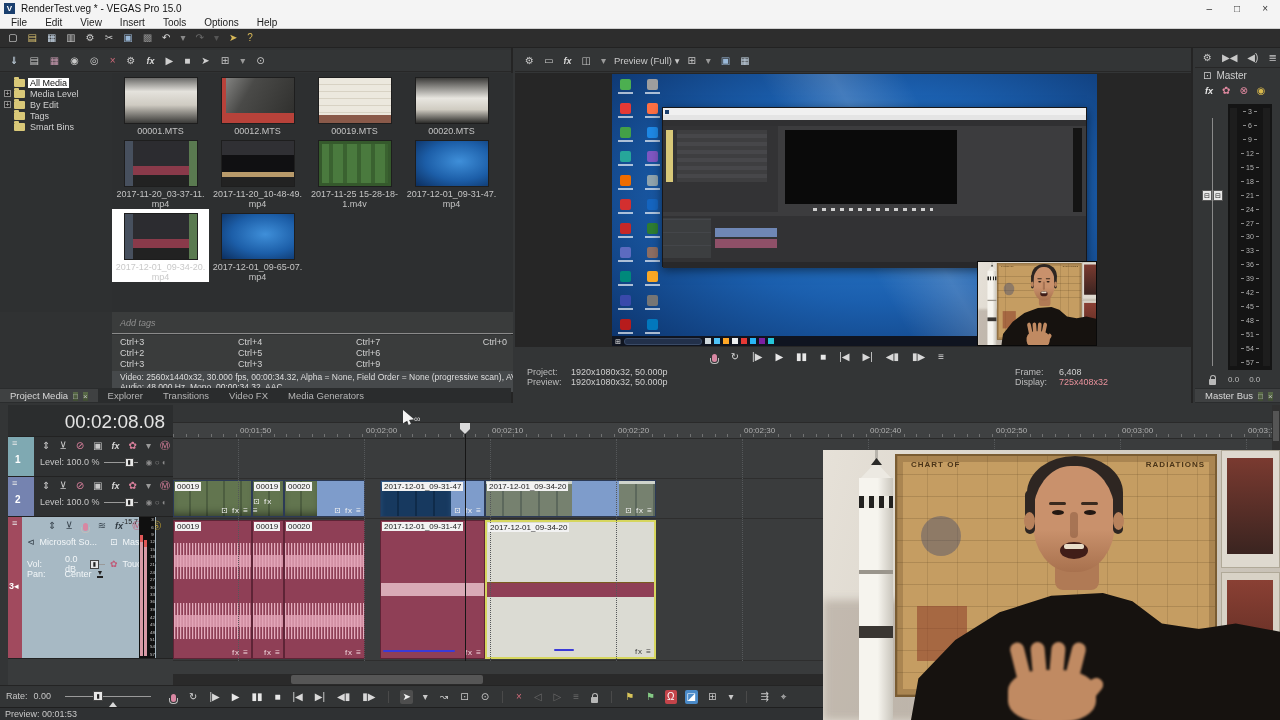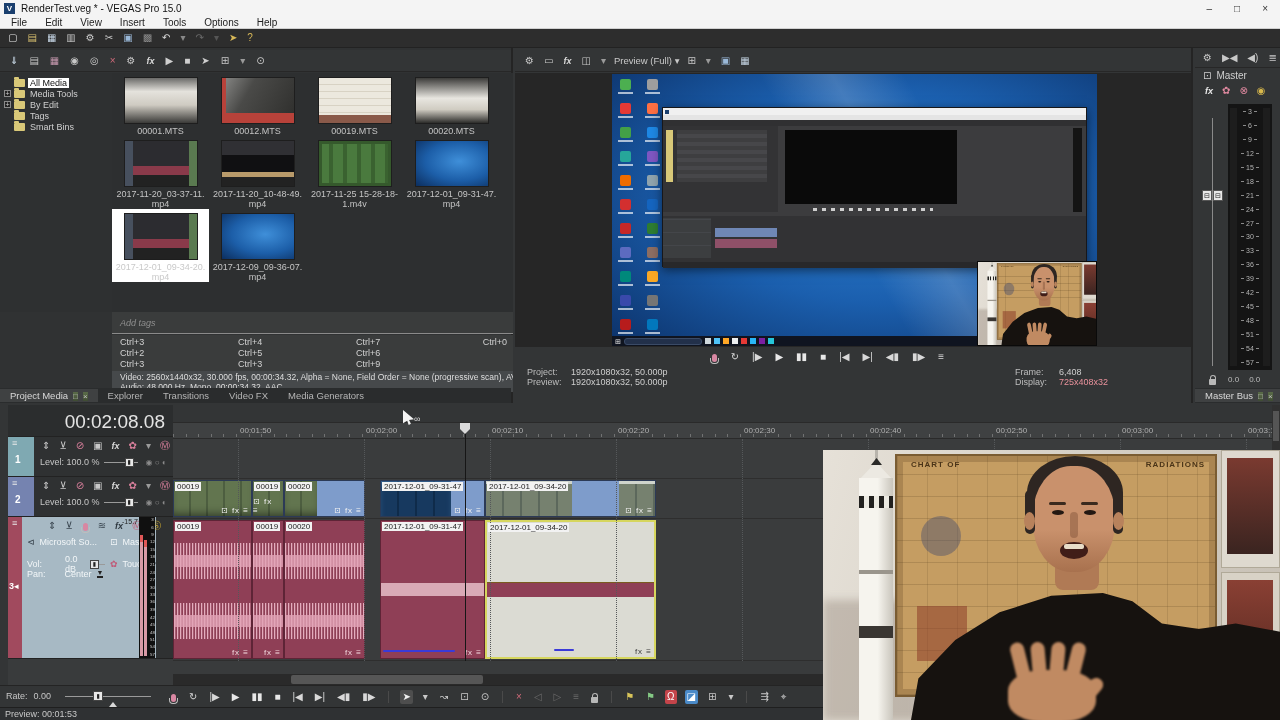"Media Tools" div.lab { text: Tools -> Level }
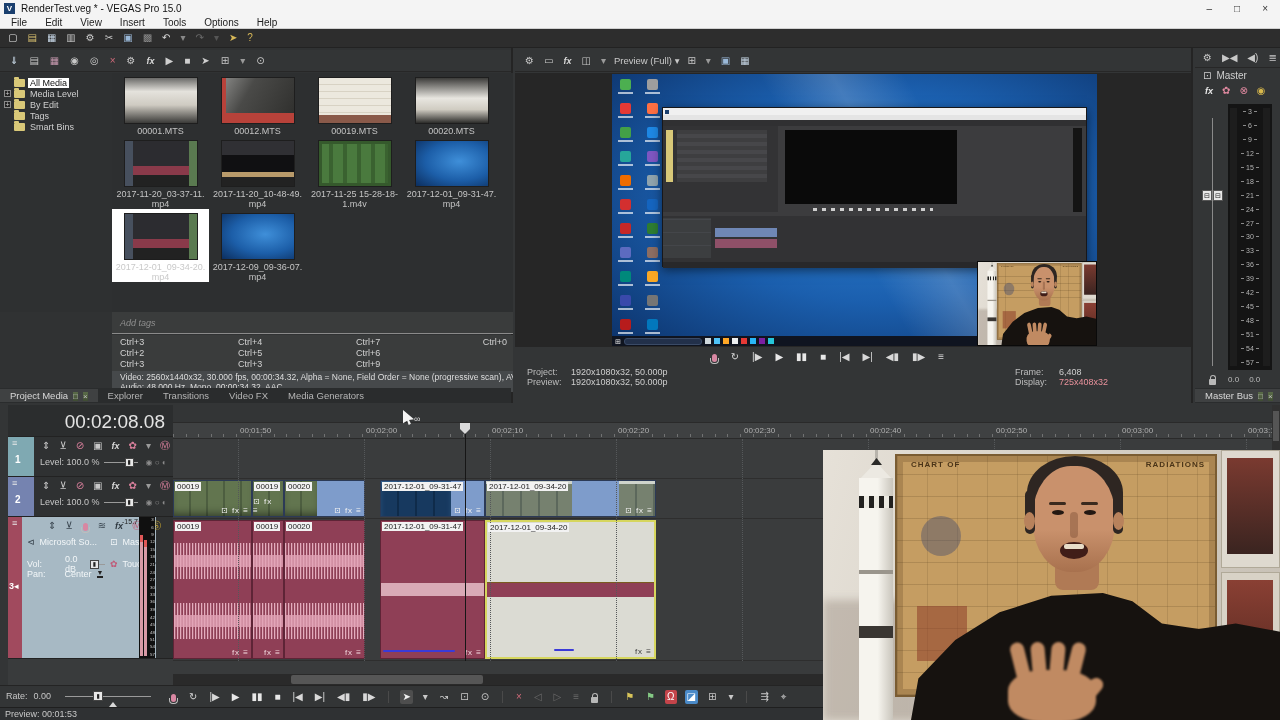"2017-12-09_09-36-07.mp4" div.thlab { text: 2017-12-09_09-36-07.mp4 -> 2017-12-01_09-65-07.mp4 }
